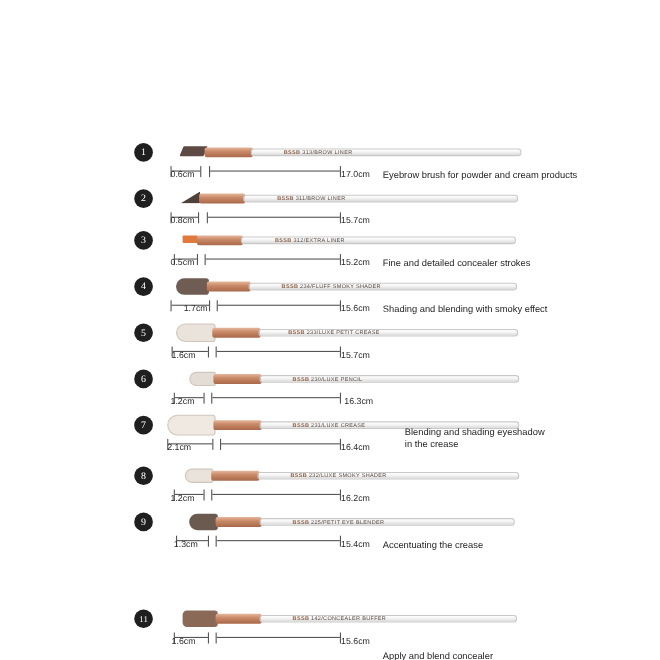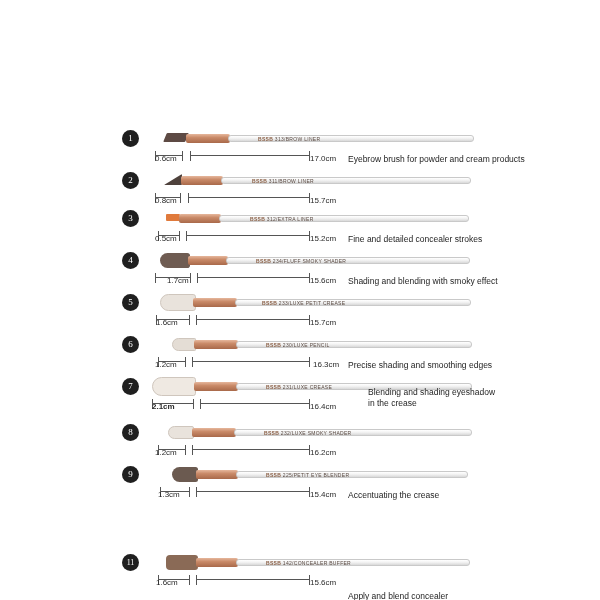"Precise shading and smoothing edges" div.desc { html: <div>Precise shading and smoothing edges</div> -> none }
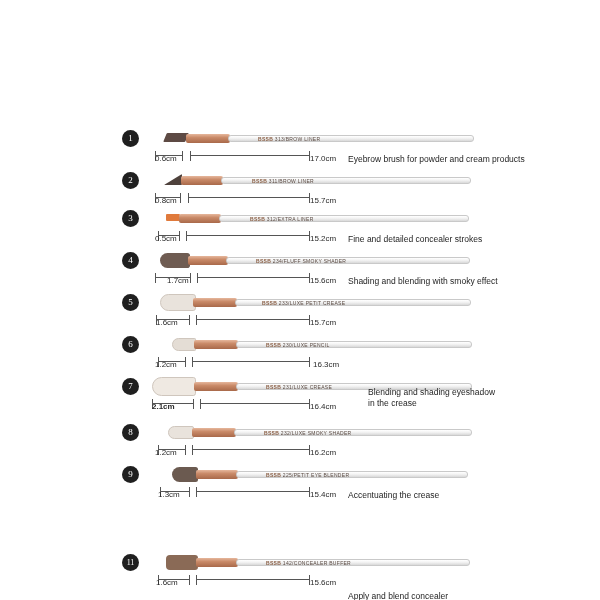"2.1cm" div.meas-label { font-weight: bold -> none }
